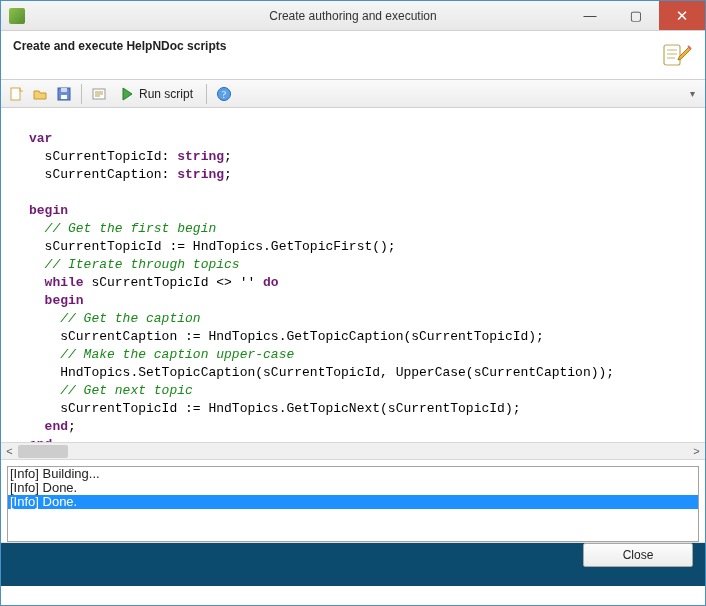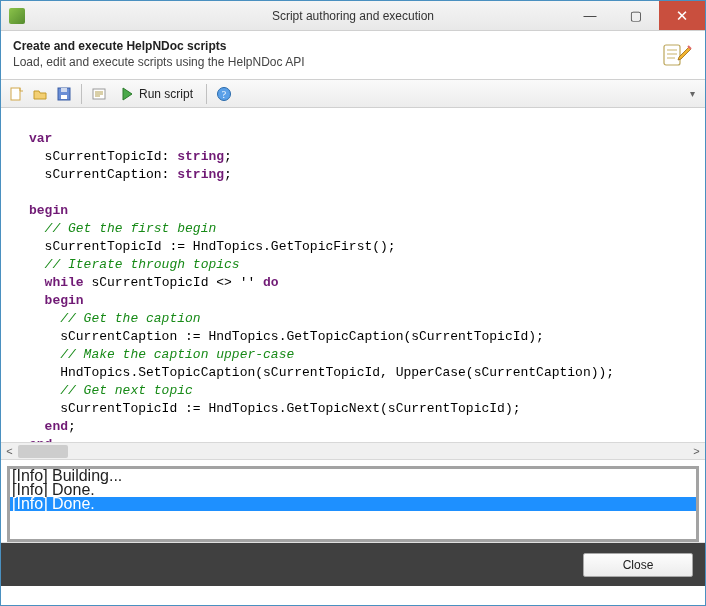"Script authoring and execution" div.title { text: Script -> Create }
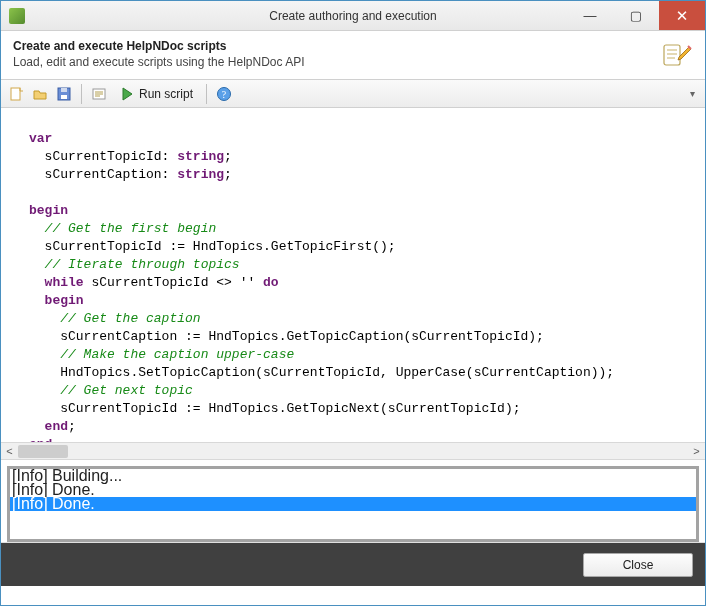"Load, edit and execute scripts" div.hsub { html: <div>Load, edit and execute scripts using the HelpNDoc API</div> -> none }
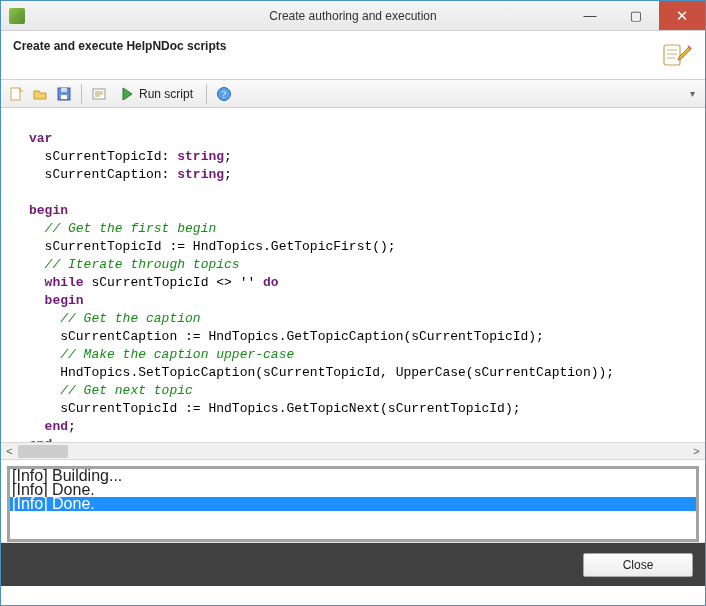"[Info] Building..." .output { border: 3px solid #a3a3a3 -> 1px solid #a3a3a3; font-size: 16px -> 13px }
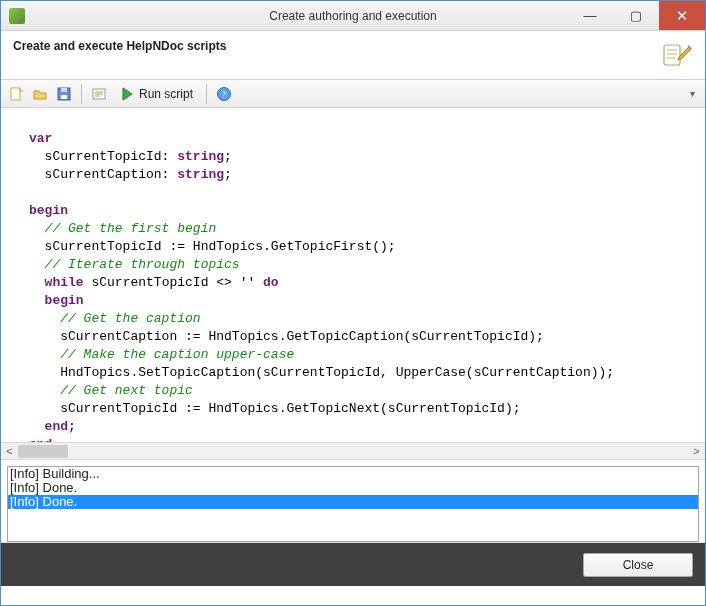"Close" .footer { align-items: center -> none; background: #404040 -> #0c4a6e }
